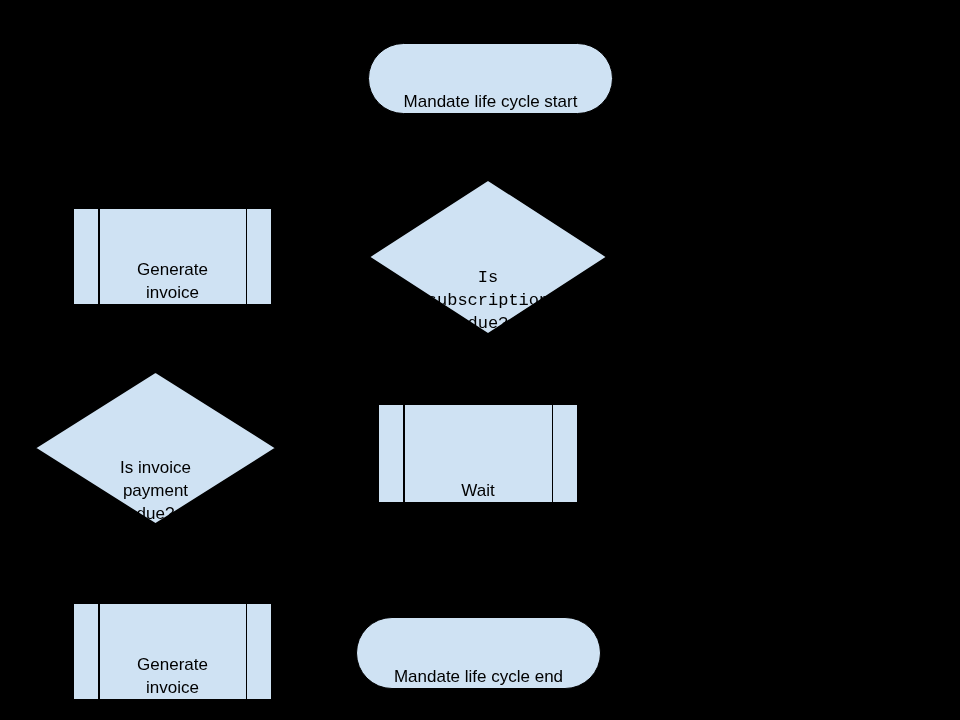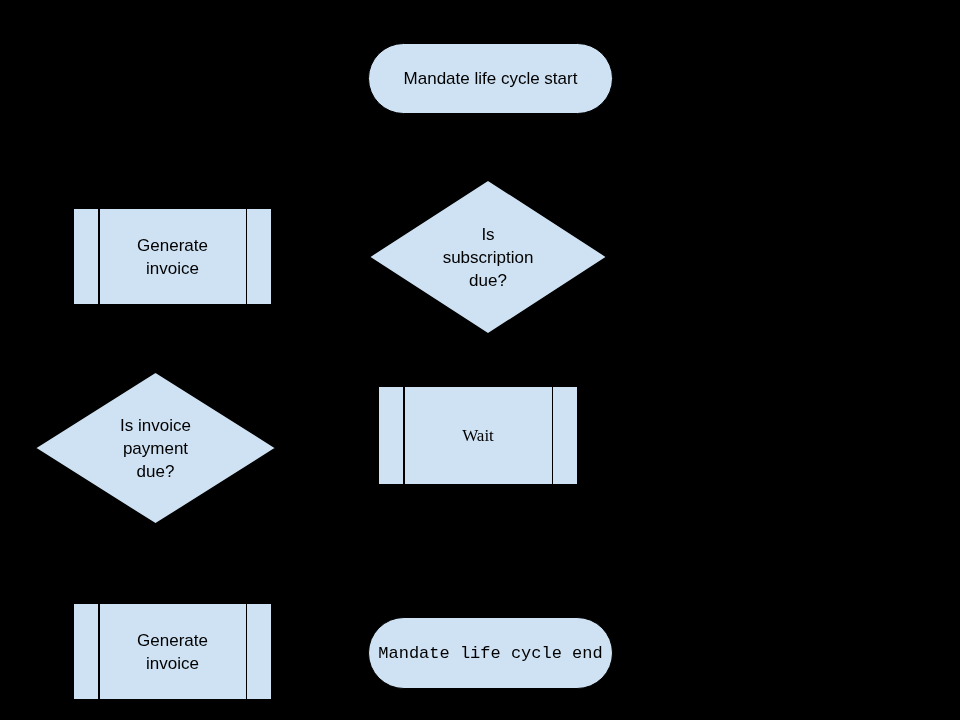"Mandate life cycle start" .node { align-items: center -> flex-end }
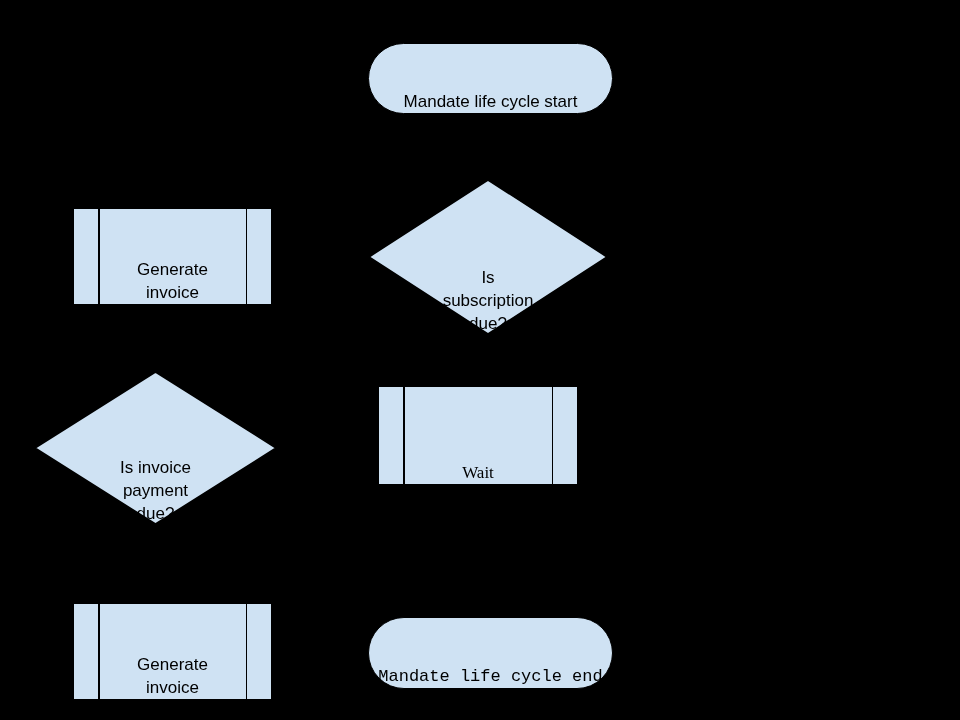"Is" #node-subdue { font-family: none -> Liberation Mono, monospace }
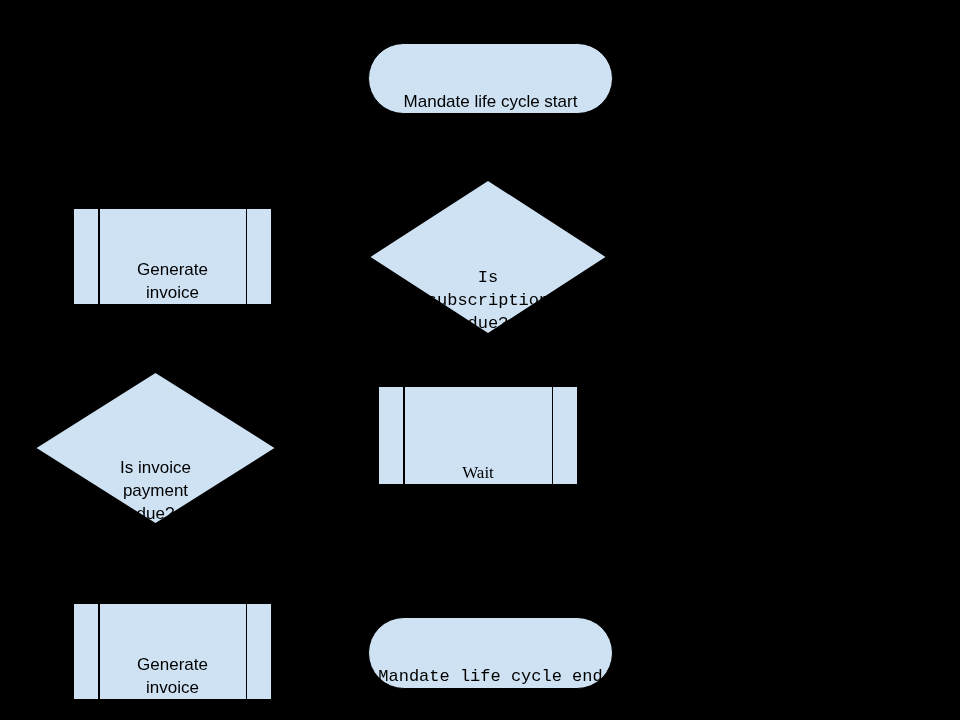"Wait" #node-wait { font-family: Liberation Serif, serif -> none; top: 386px -> 404px }
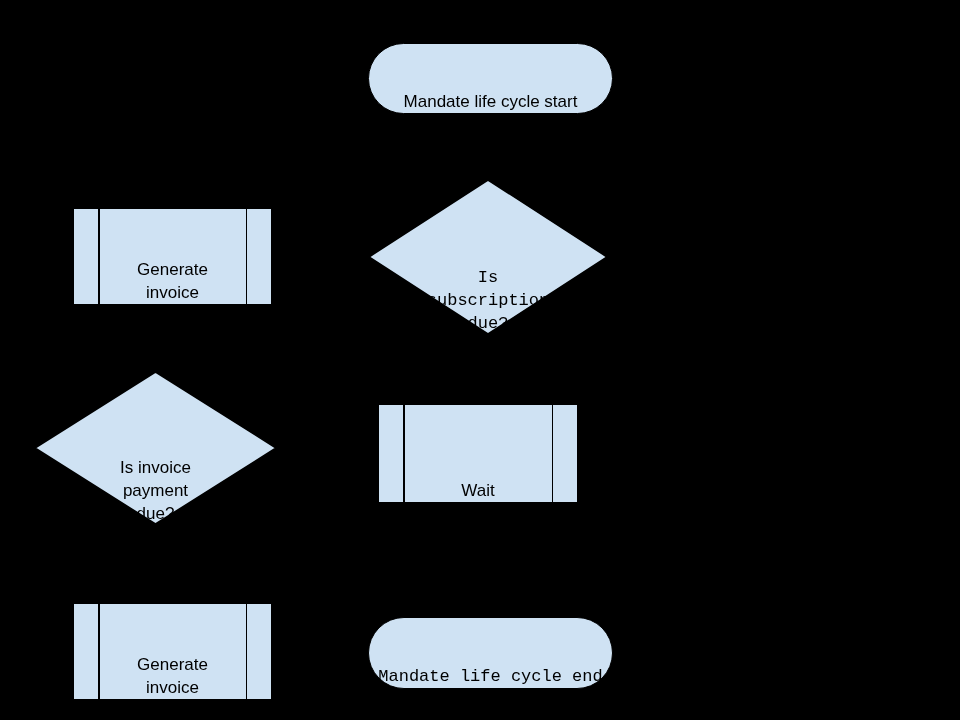"Mandate life cycle end" #node-end { font-family: Liberation Mono, monospace -> none; left: 368px -> 356px }
